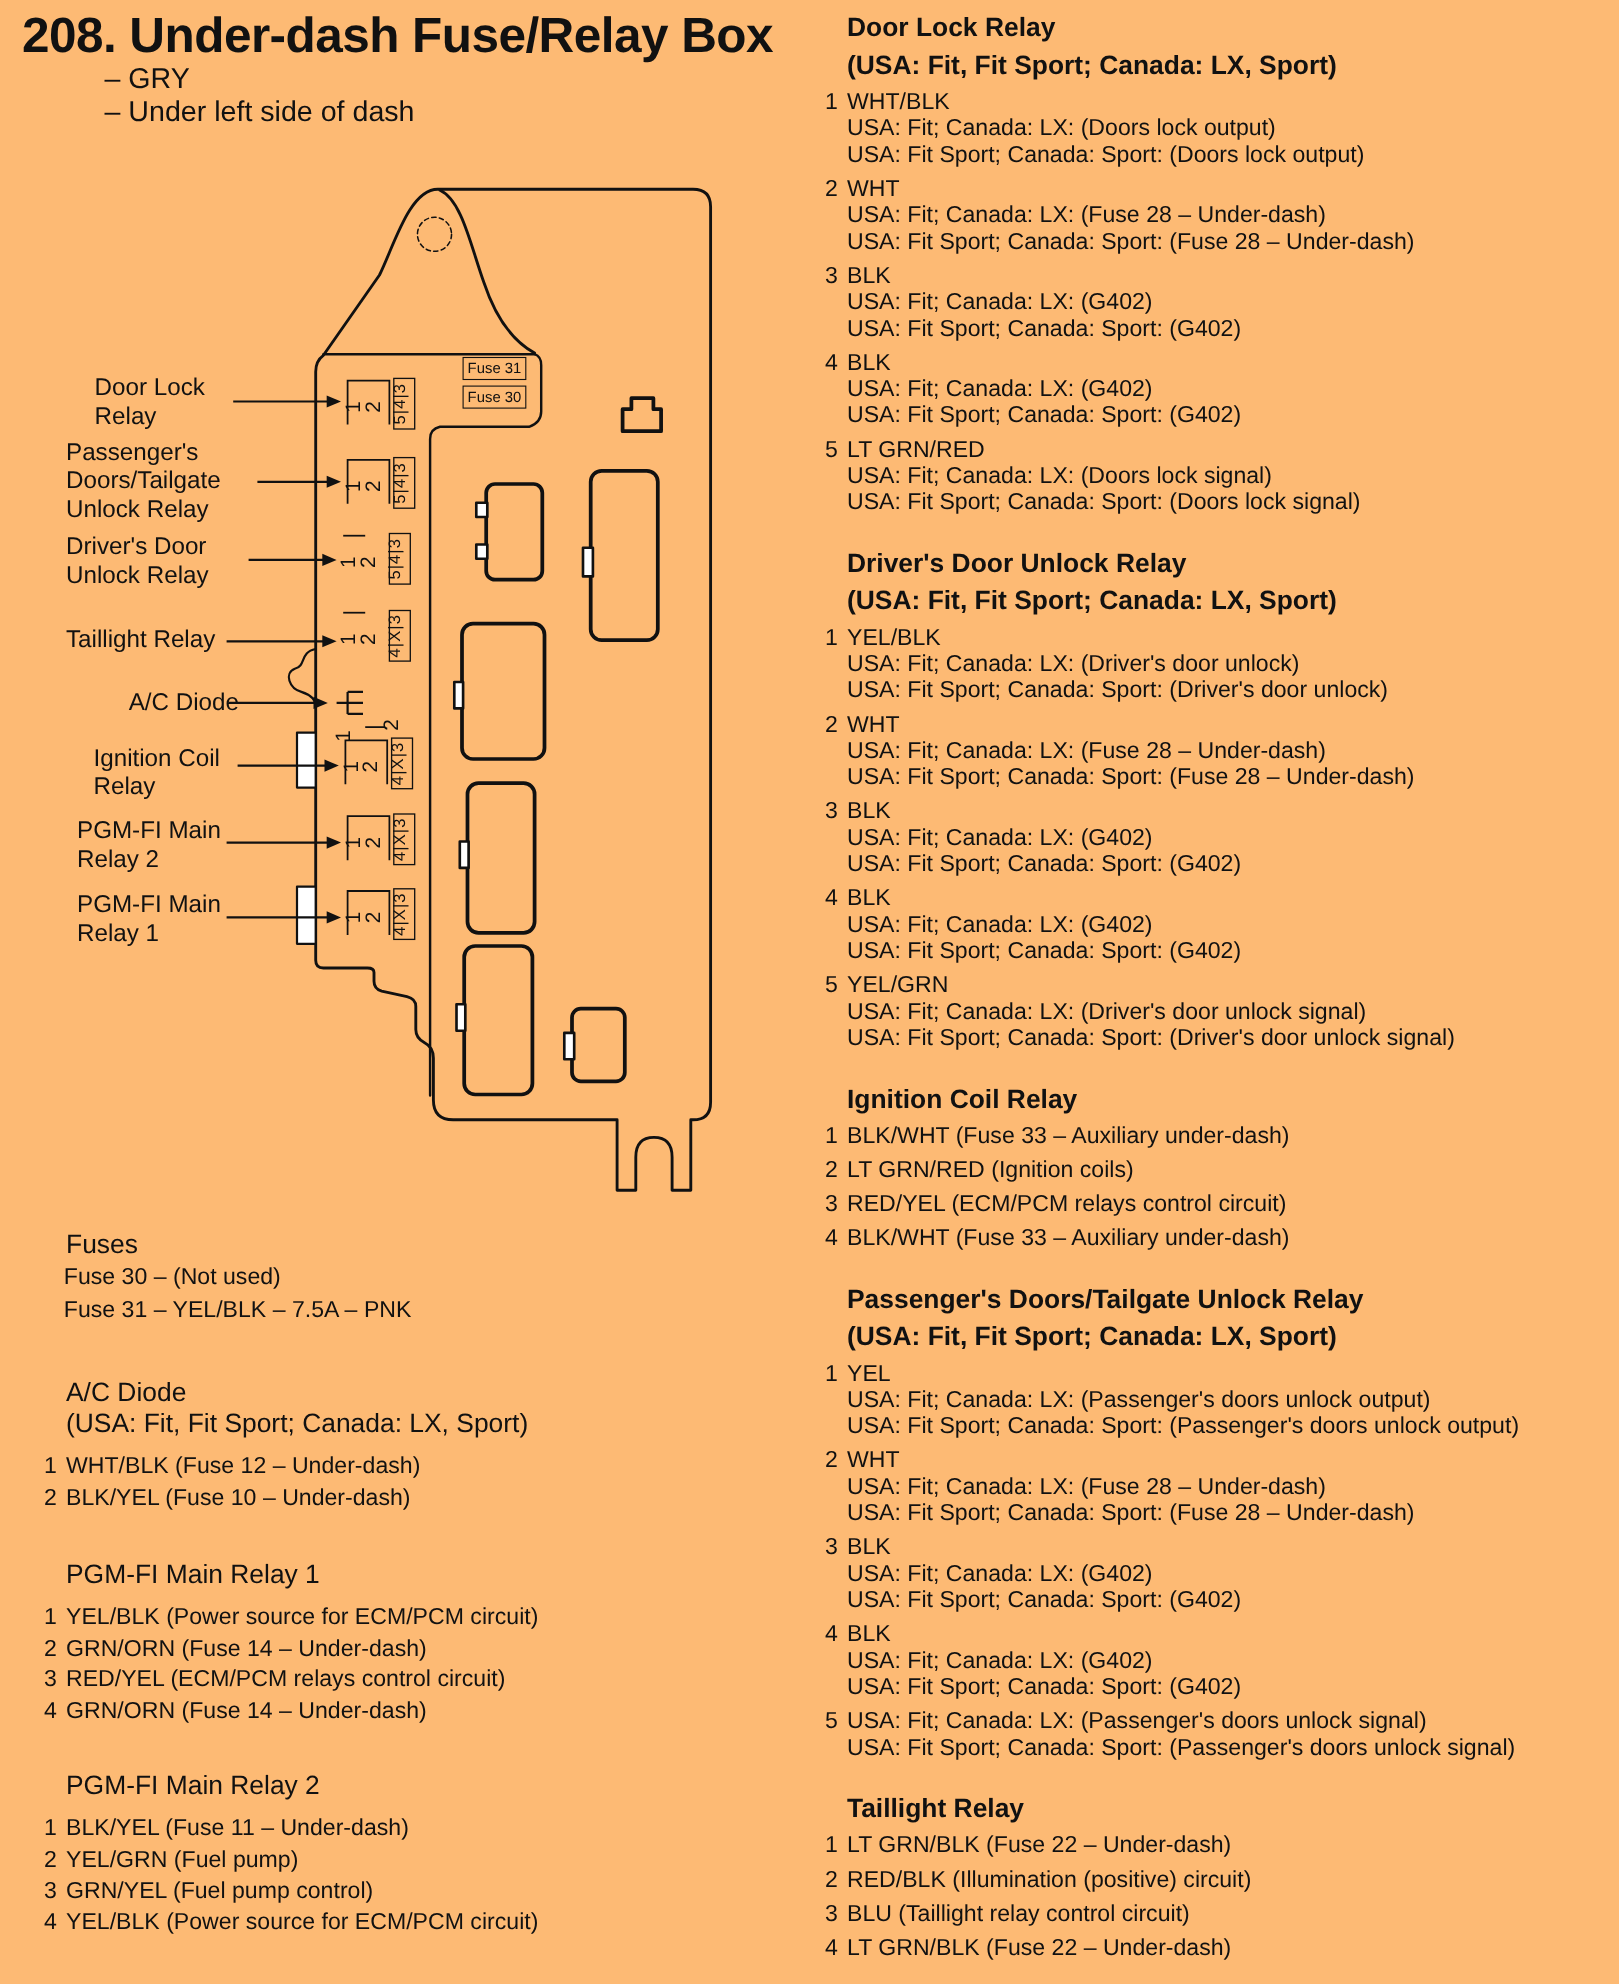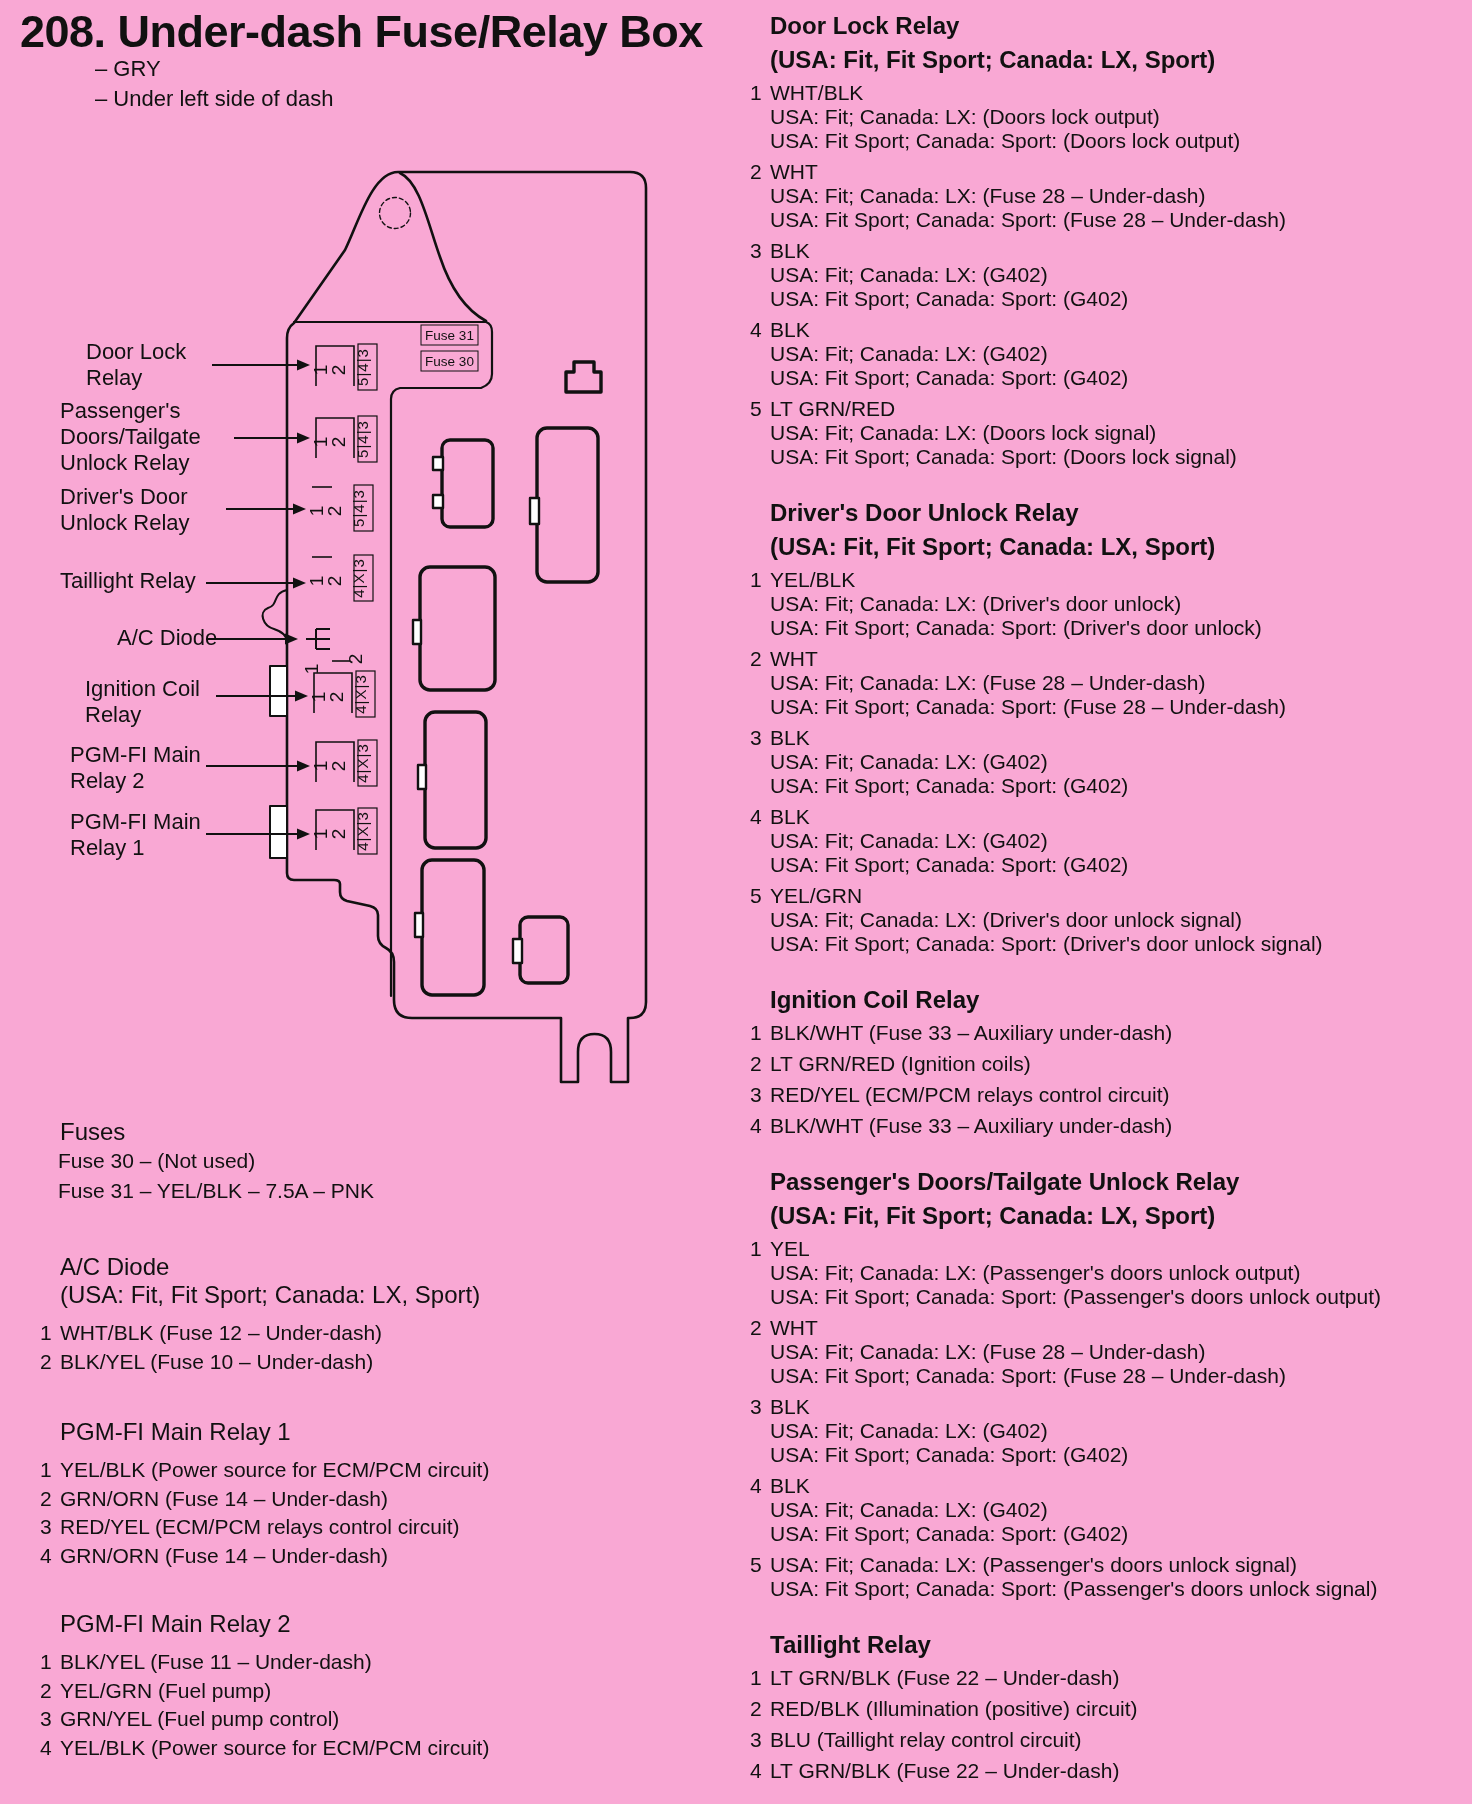"208. Under-dash Fuse/Relay Box" #page { background: #f9a8d4 -> #fdba74 }
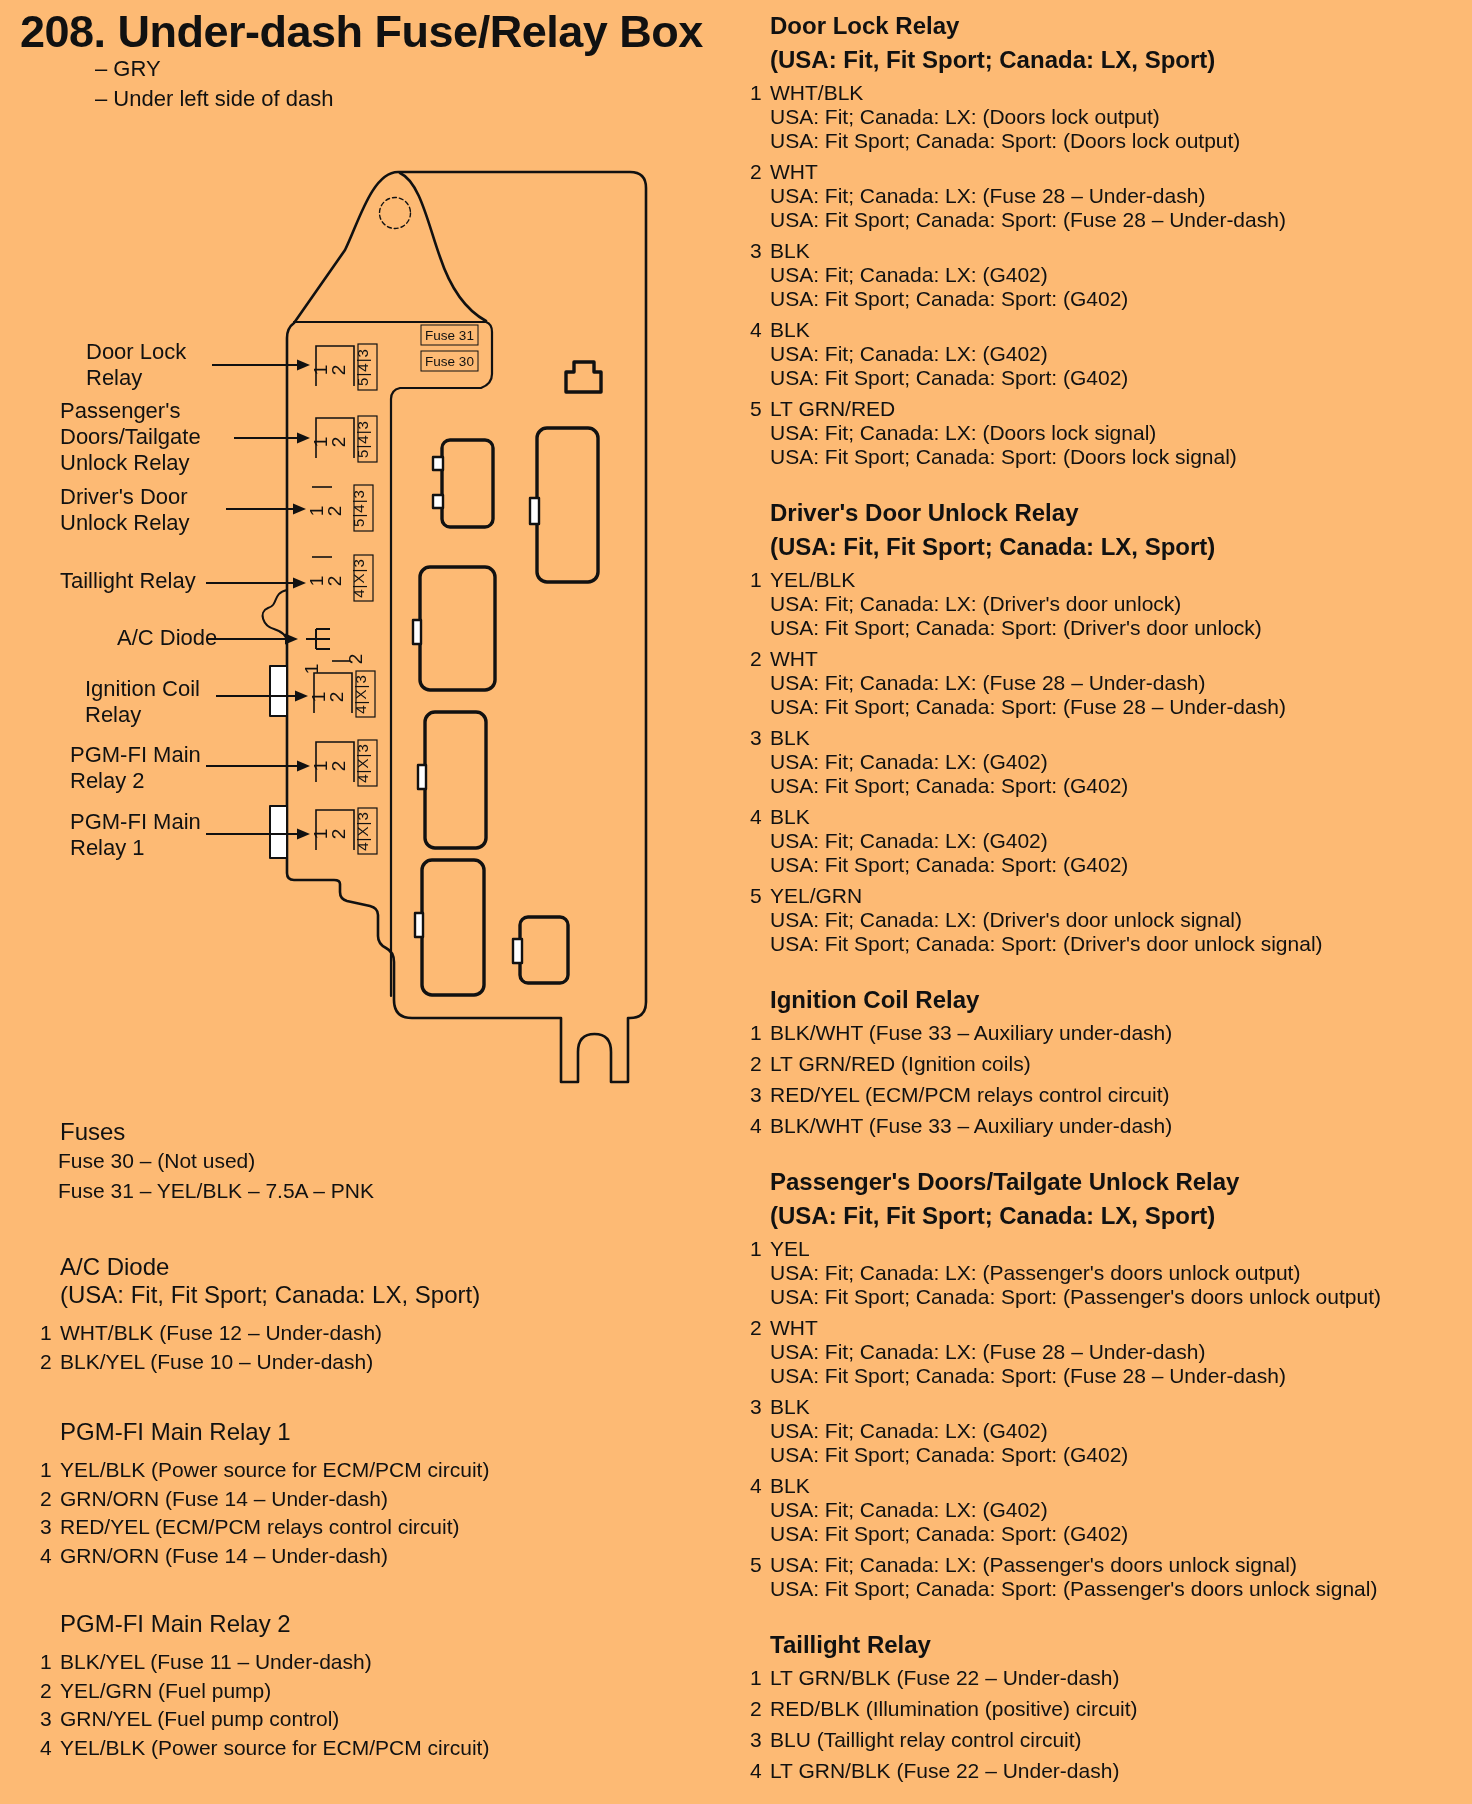"– GRY" .subtitle { font-size: 22px -> 26px }
